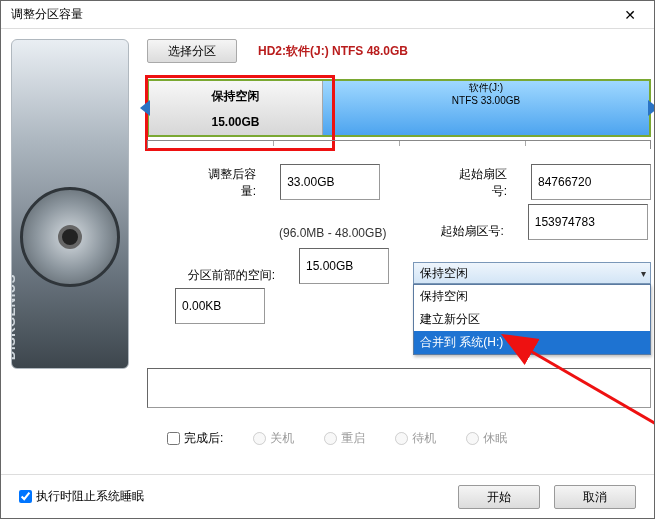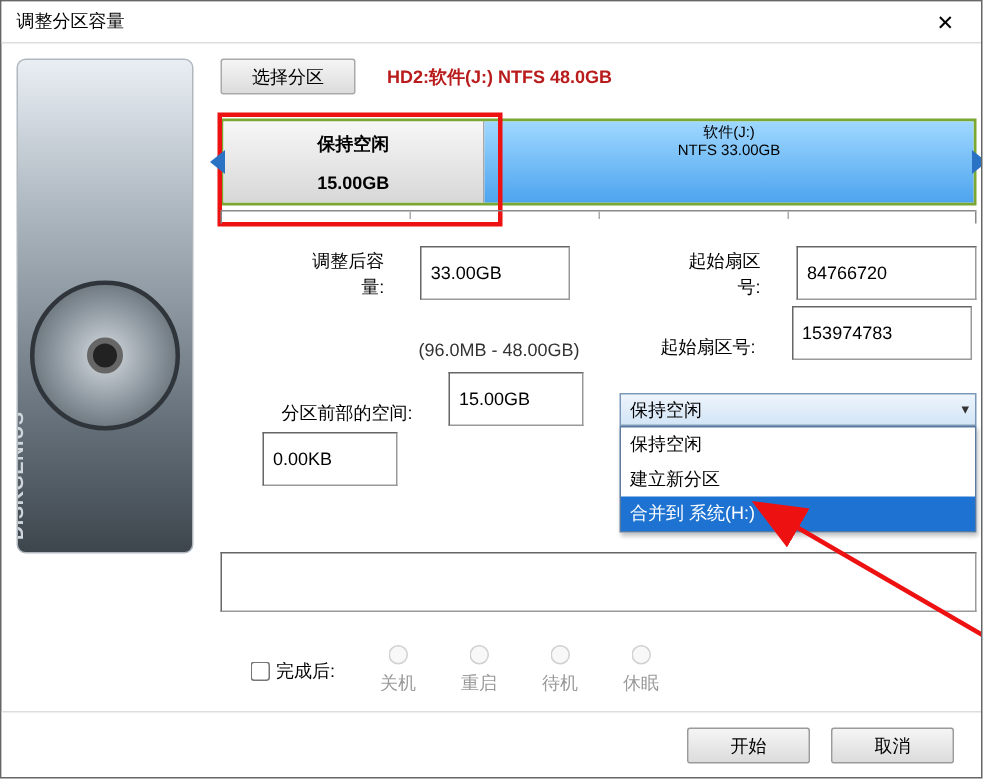"关机" .radio { flex-direction: column -> none }
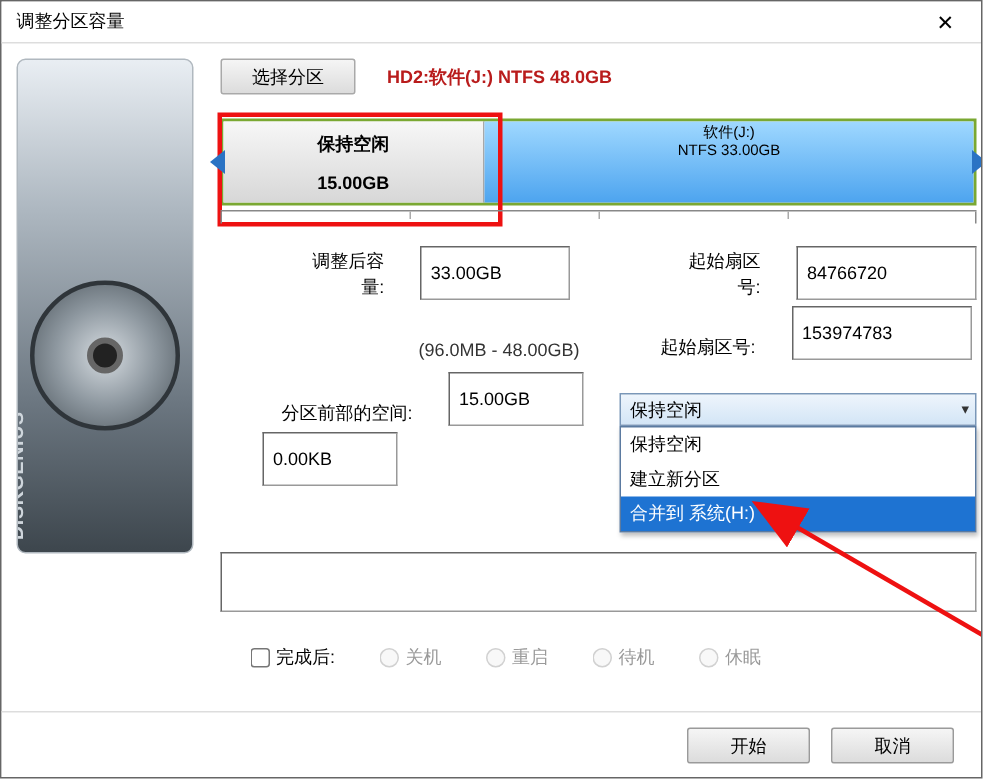"执行时阻止系统睡眠" label.chk { html: none -> <label> <input> <span>执行时阻止系统睡眠</span> </label> }
